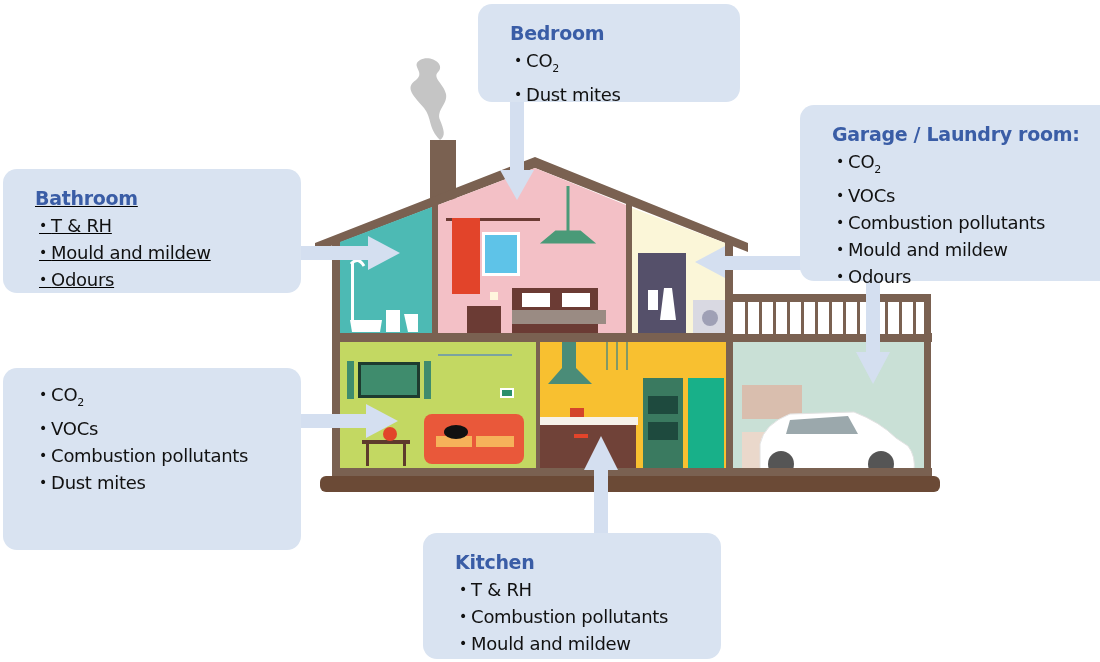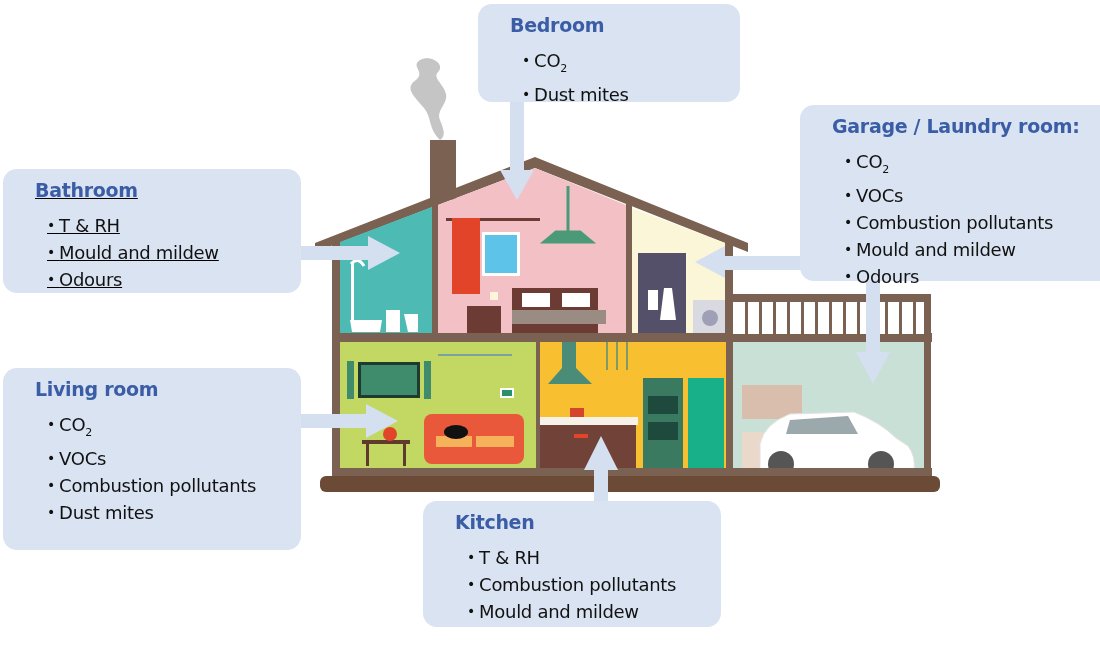"Bedroom" .callout h3 { margin: 0 0 2px 0 -> 8px 0 2px 0 }
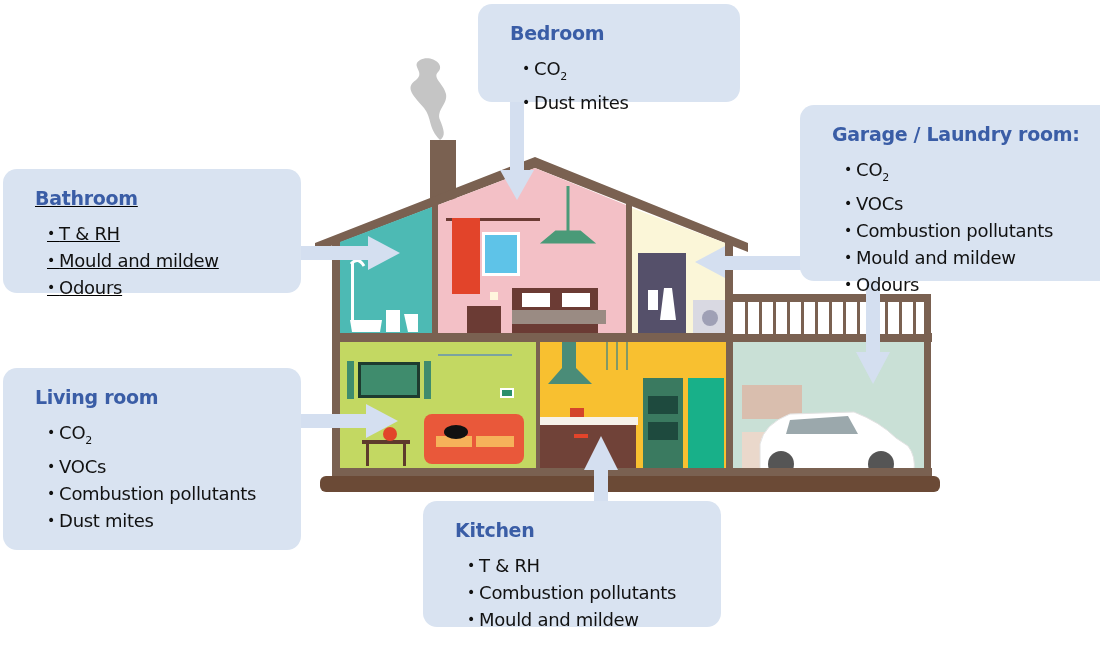"CO2" .callout ul { margin: 12px -> 4px }
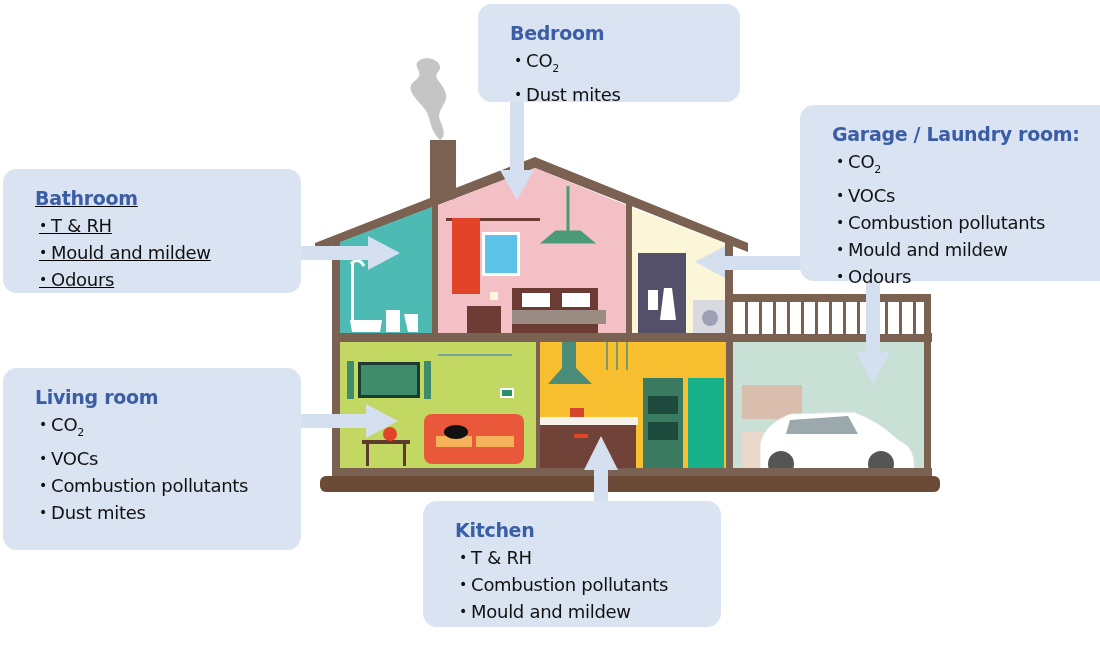"Living room" h3 { html: <h3>Living room</h3> -> none }
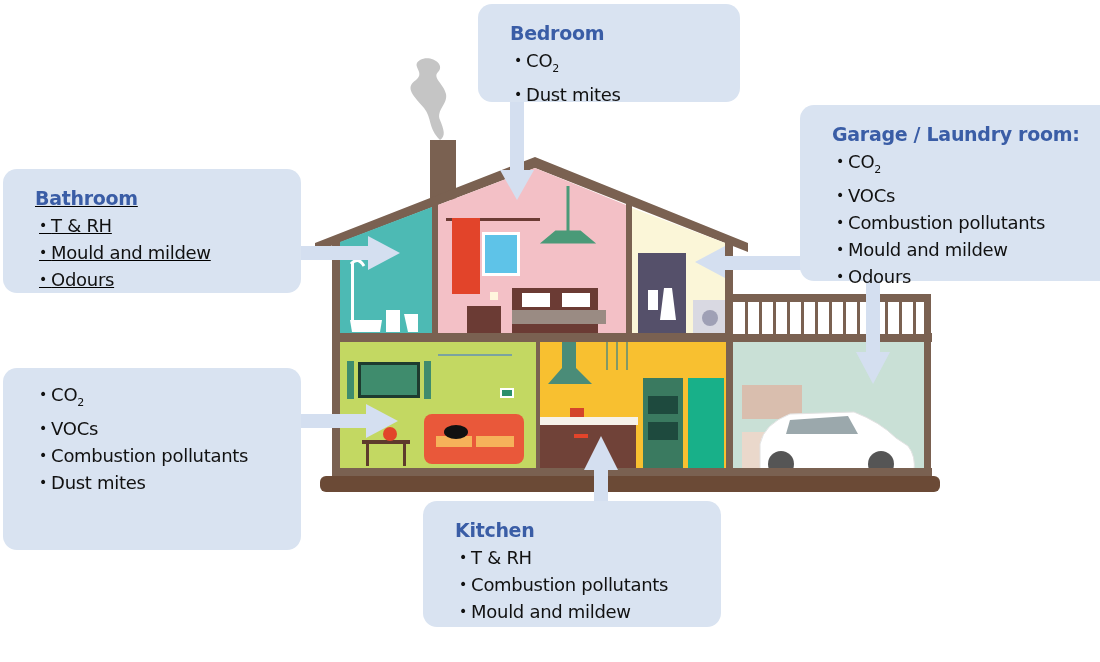"Kitchen" div.callout { top: 501px -> 533px }
